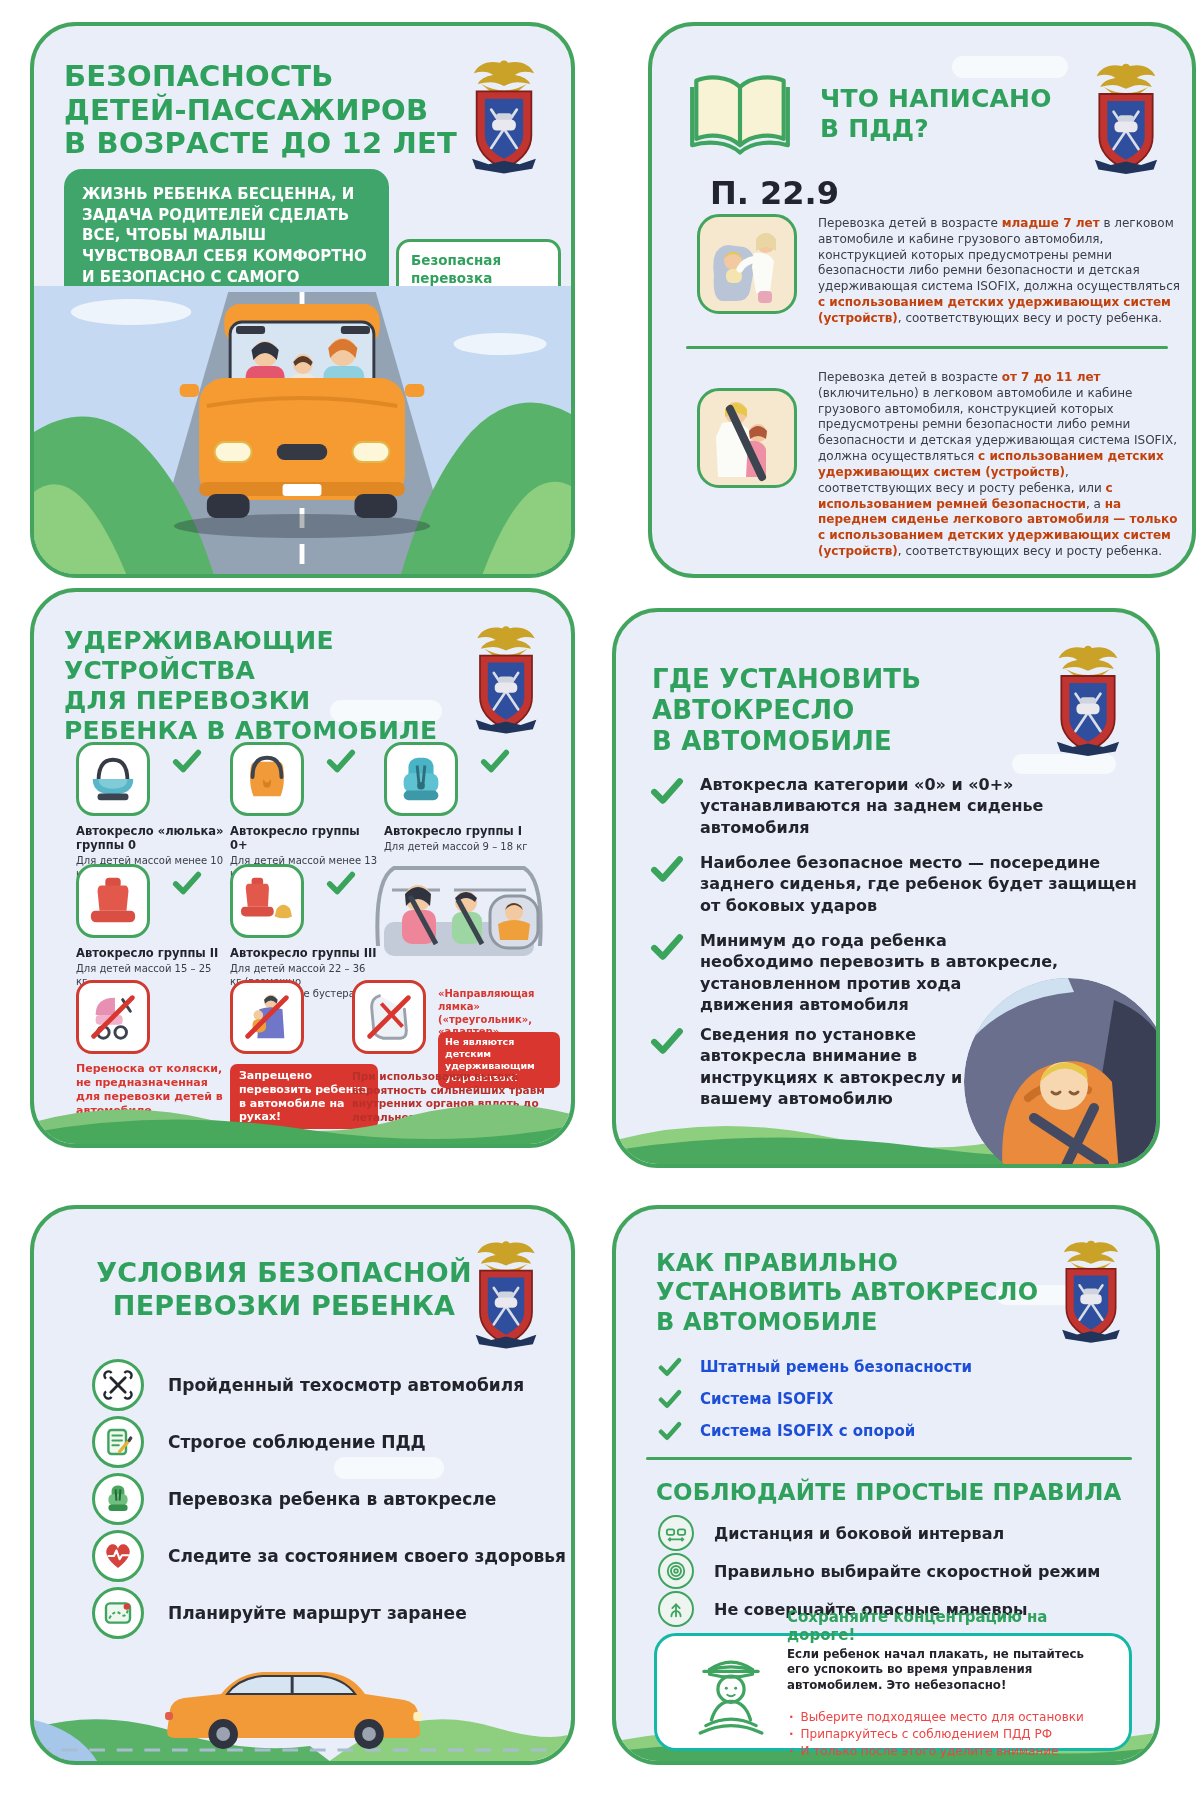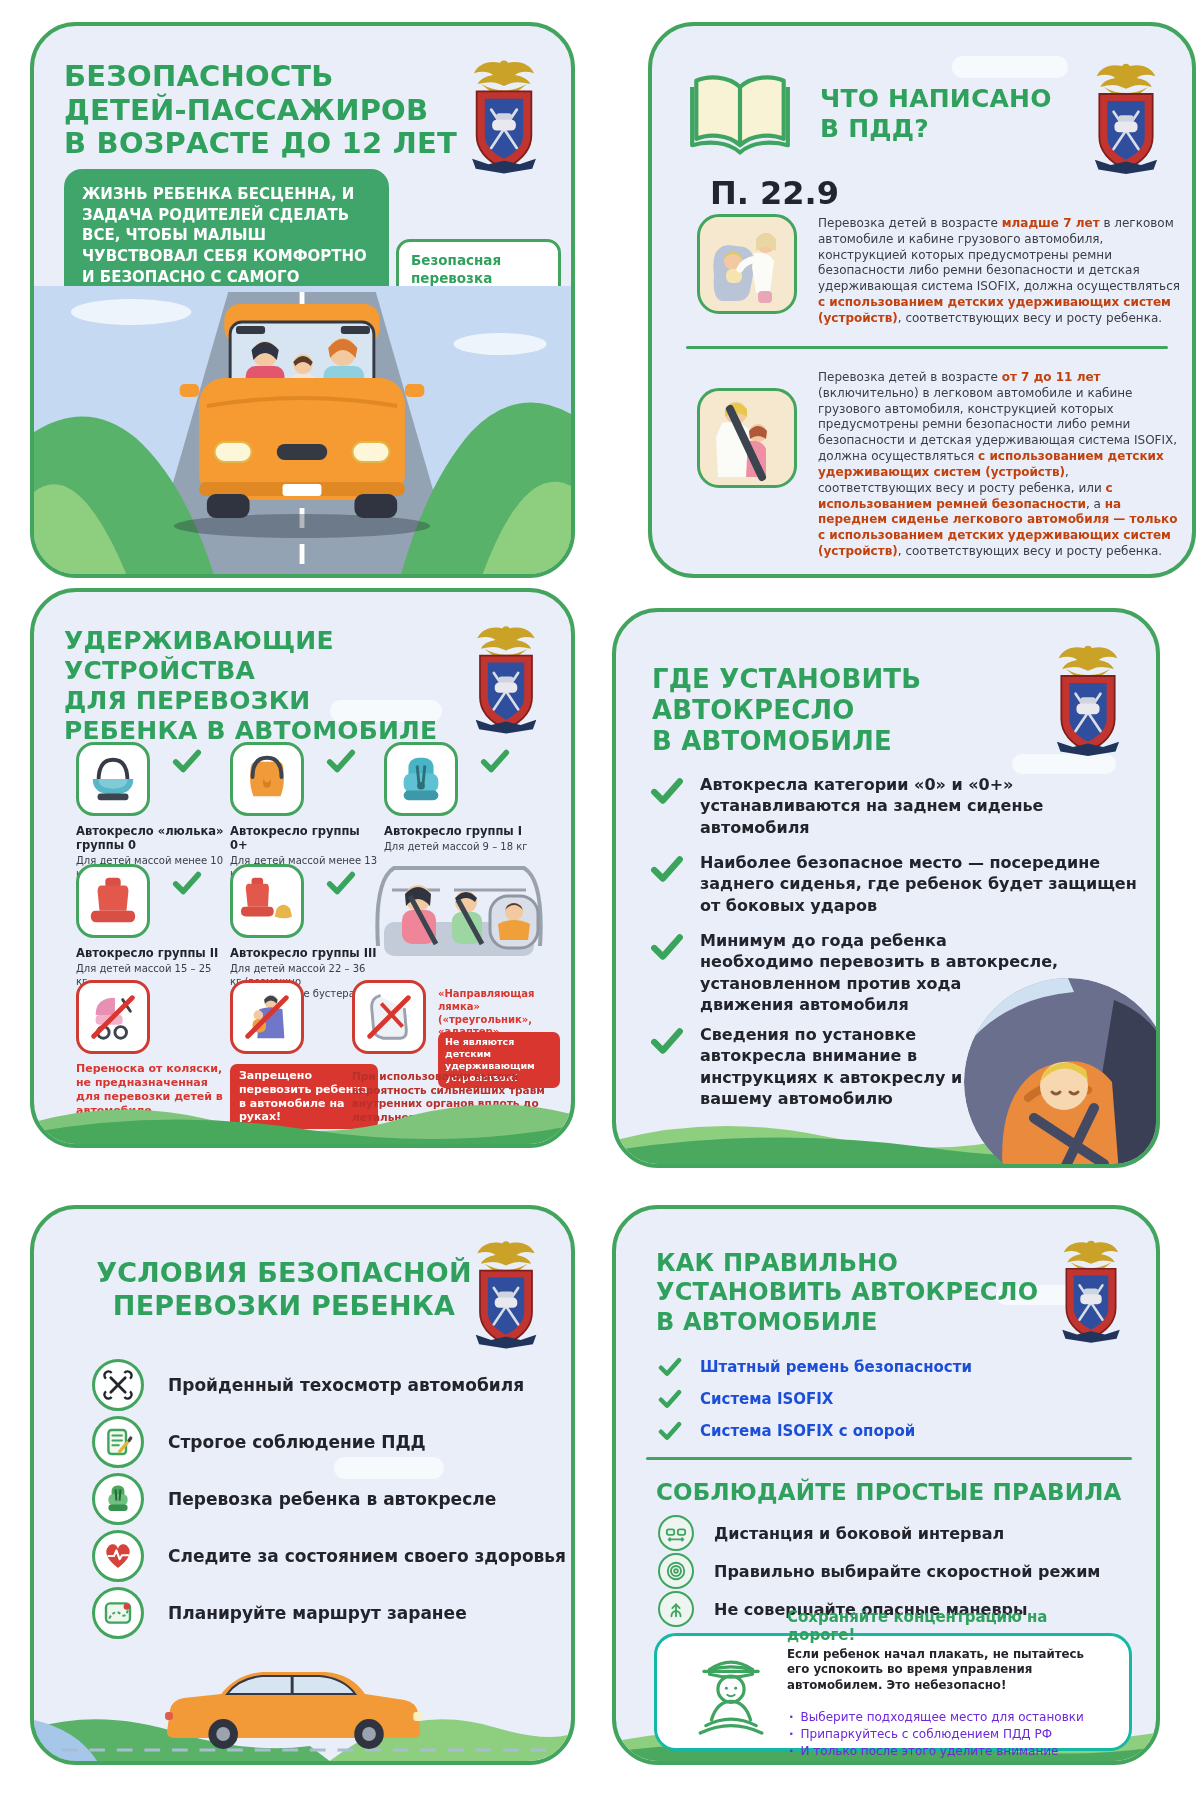"Выберите подходящее место для остановки" .bullet { color: #6d28d9 -> #ef4444 }
